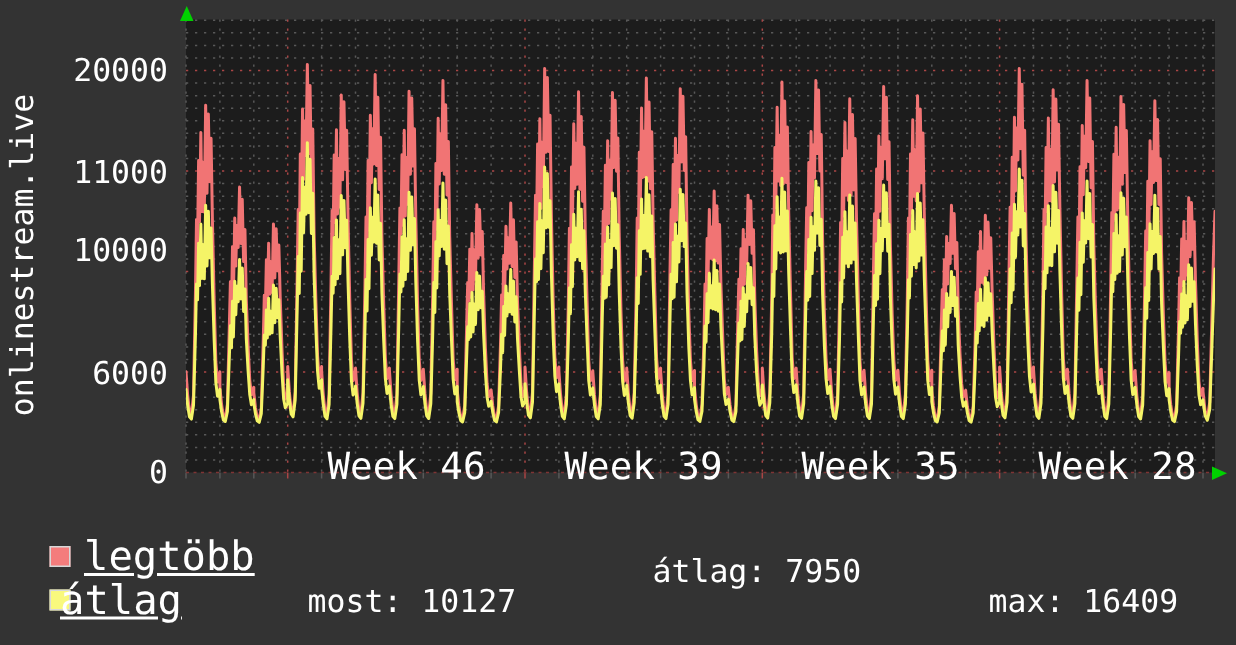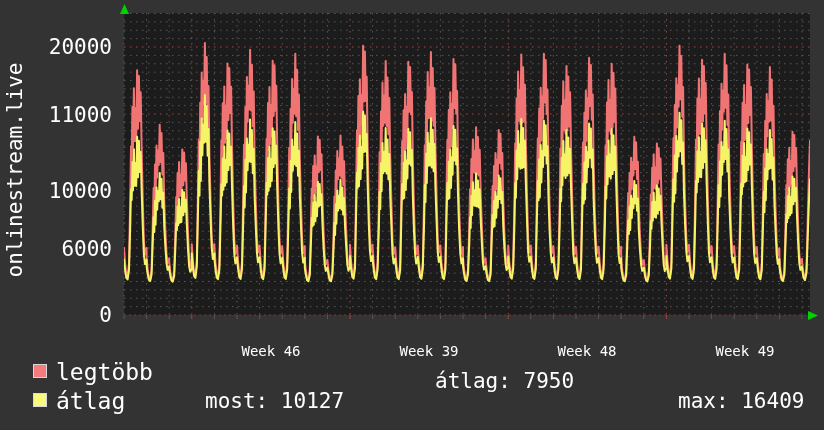"10000" div.abs { top: 180px -> 156px }
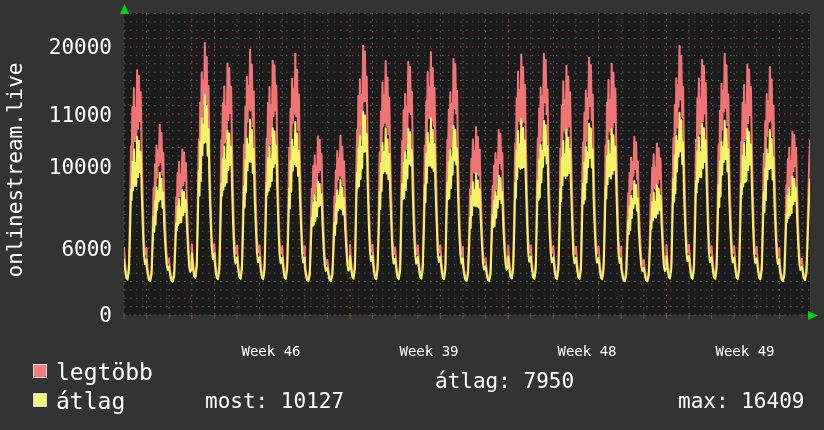"Week 46" .wlab { font-size: 14px -> 25px; top: 340px -> 300px }
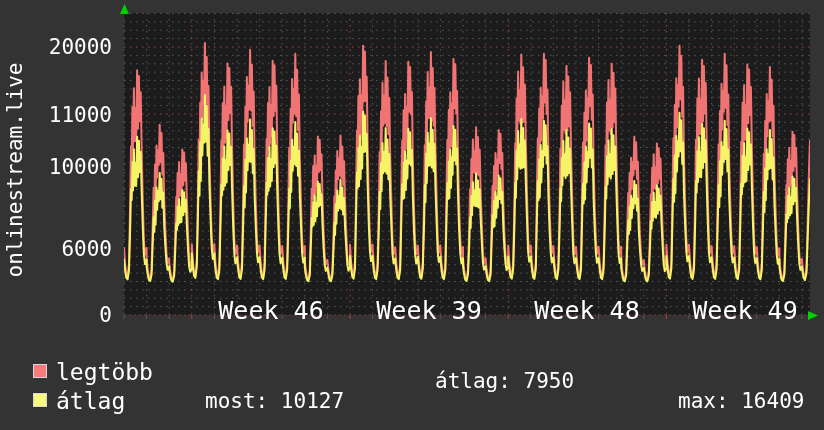"Week 48" div.abs { text: 48 -> 35 }
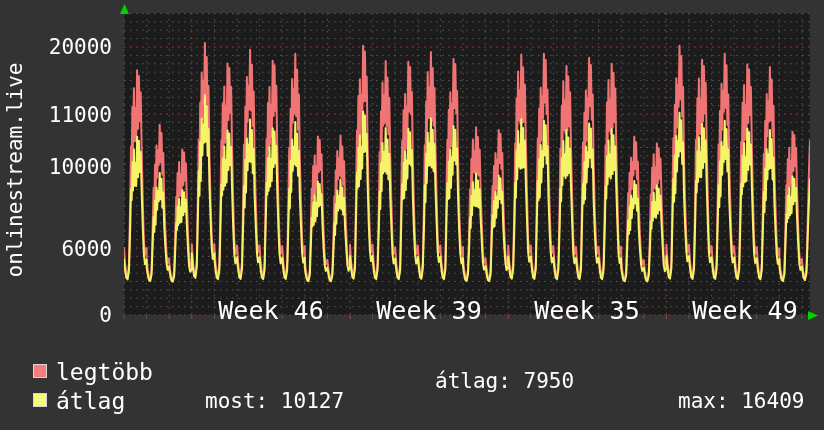"Week 49" div.abs { text: 49 -> 28 }
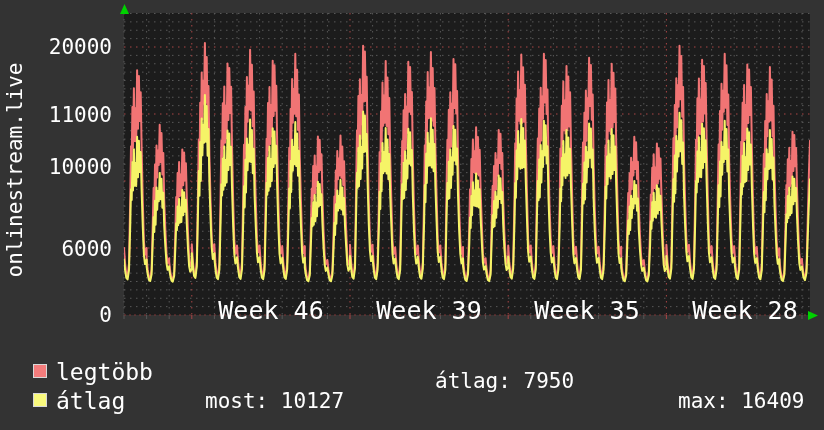"legtöbb" .legtext { font-size: 23px -> 27px; text-decoration: none -> underline }
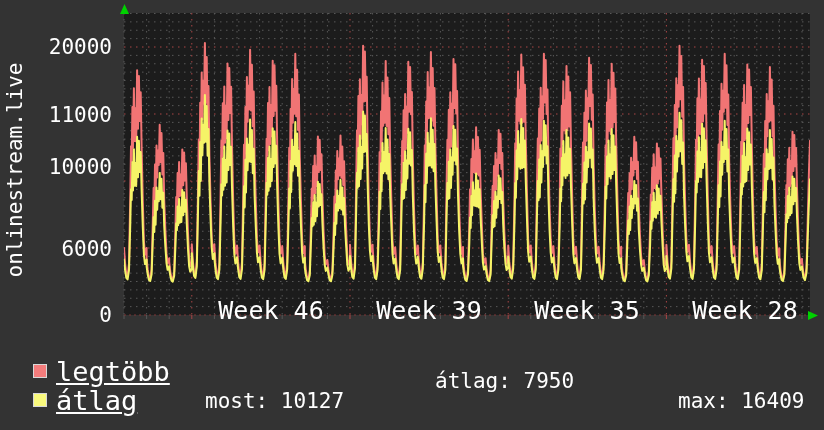"átlag" div.abs { left: 56px -> 40px }
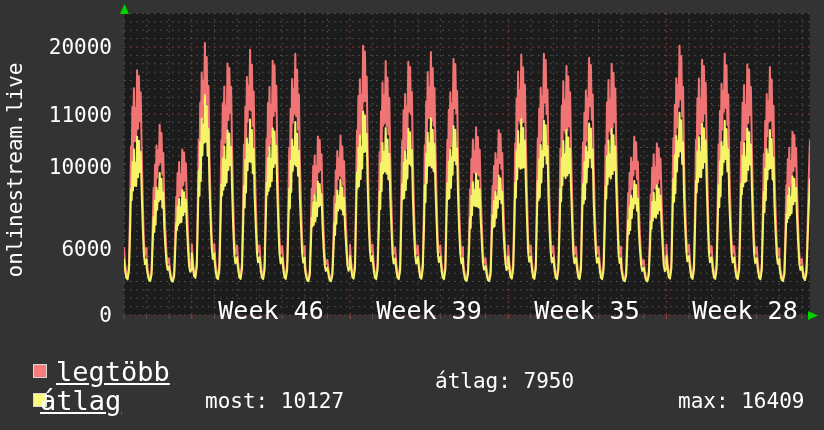"max: 16409" div.abs { left: 678px -> 659px }
